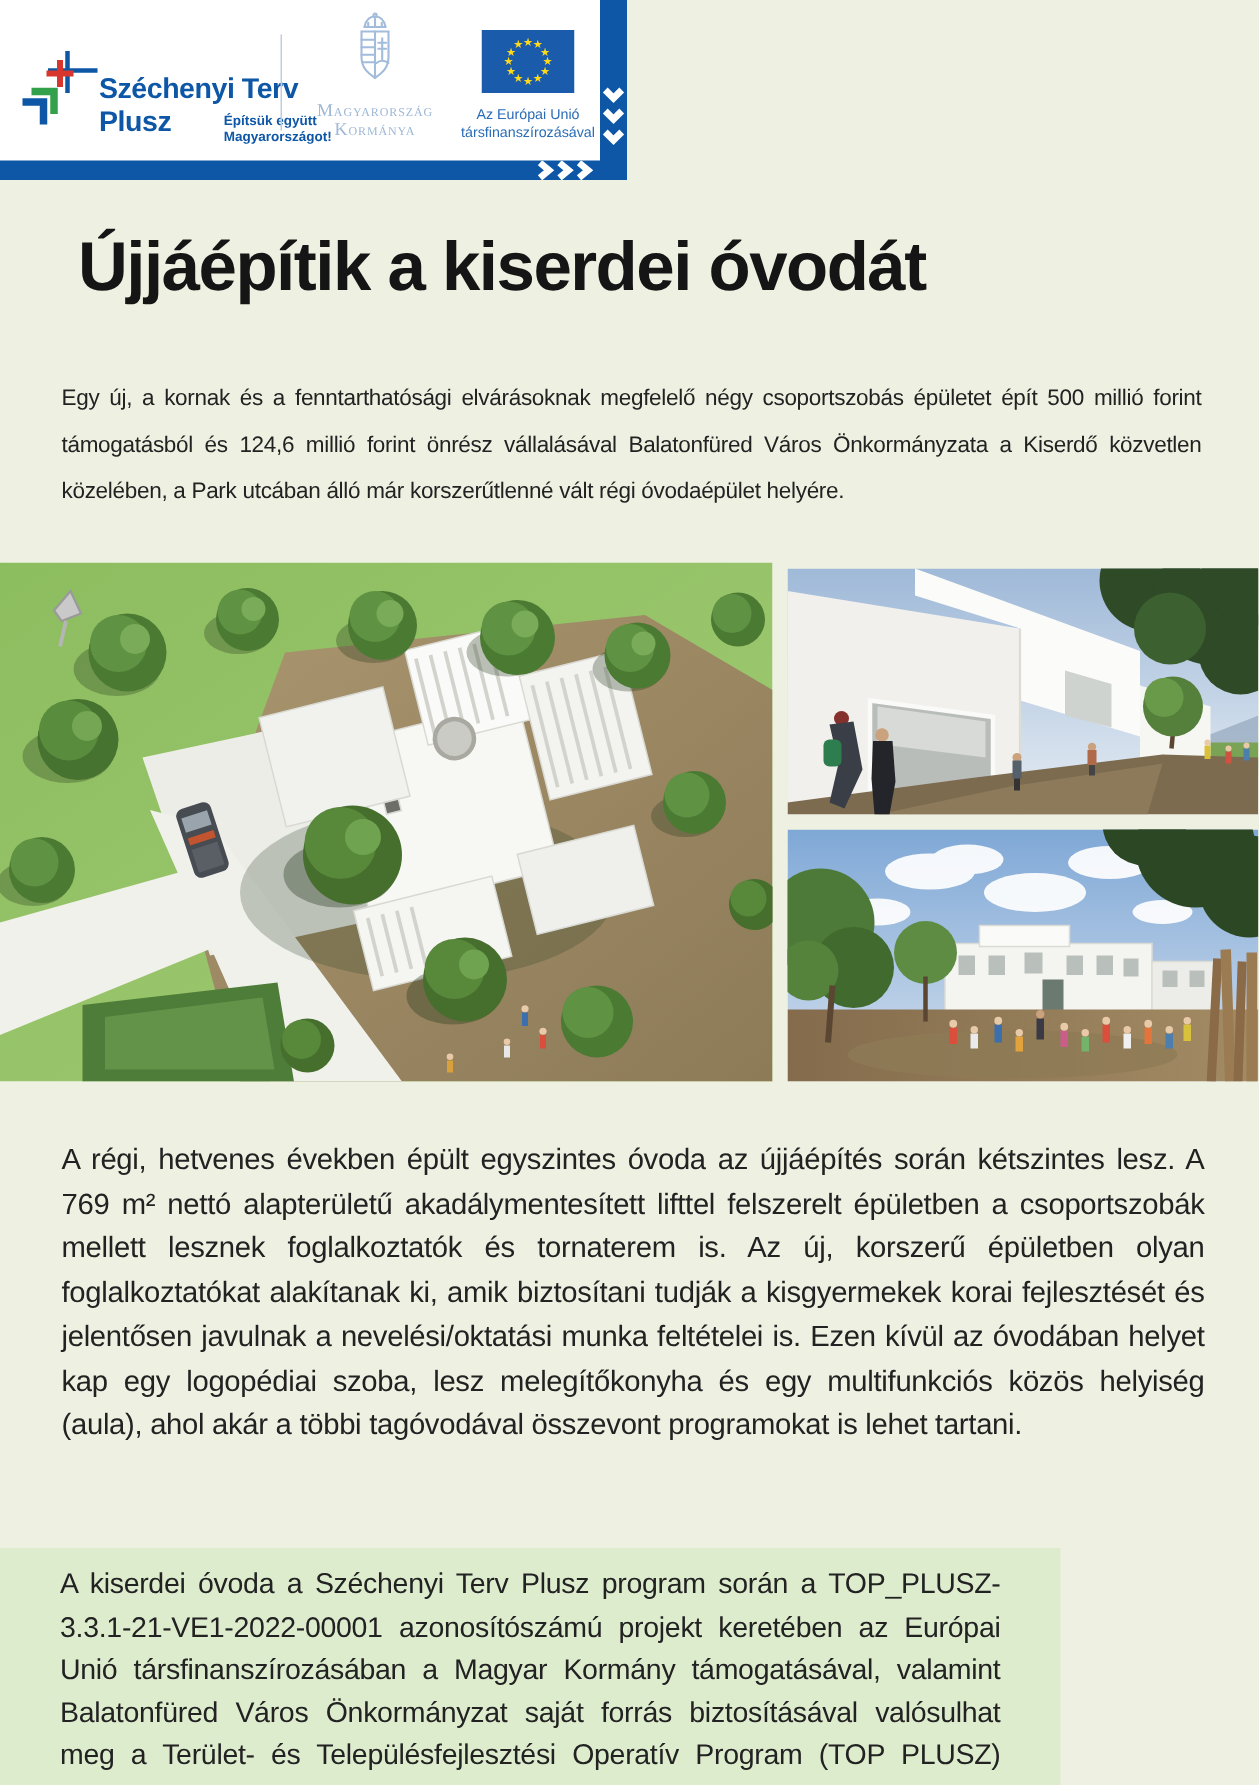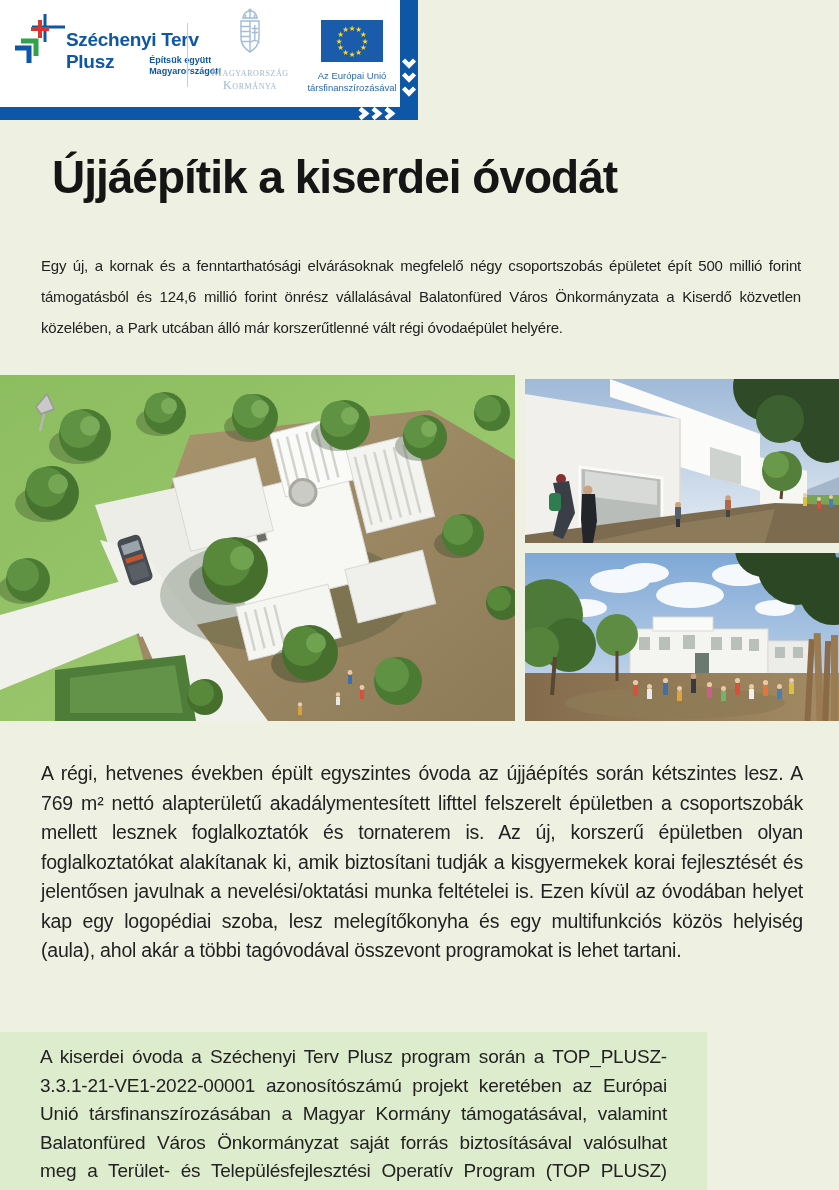"Széchenyi Terv" .logo-szp { top: 12px -> 32px }
